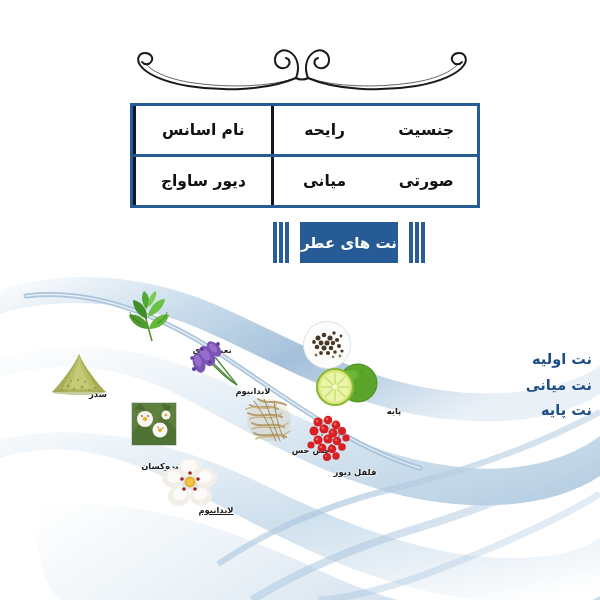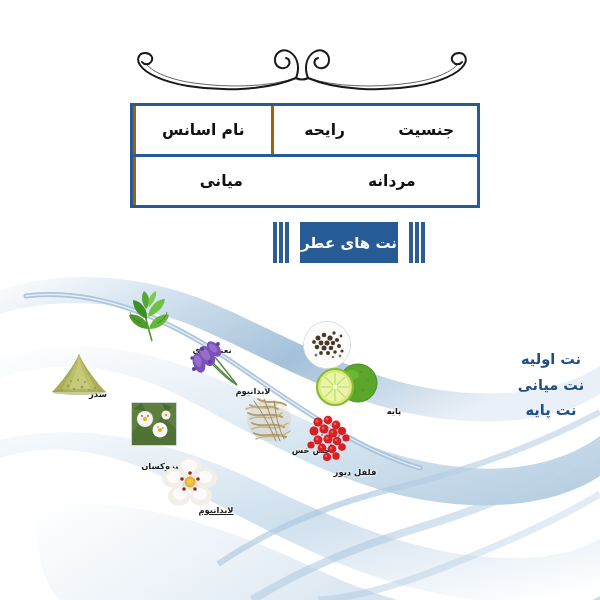"نام اسانس" .tbl-cell { border-left: 3px solid #a16207 -> 3px solid #0f172a }
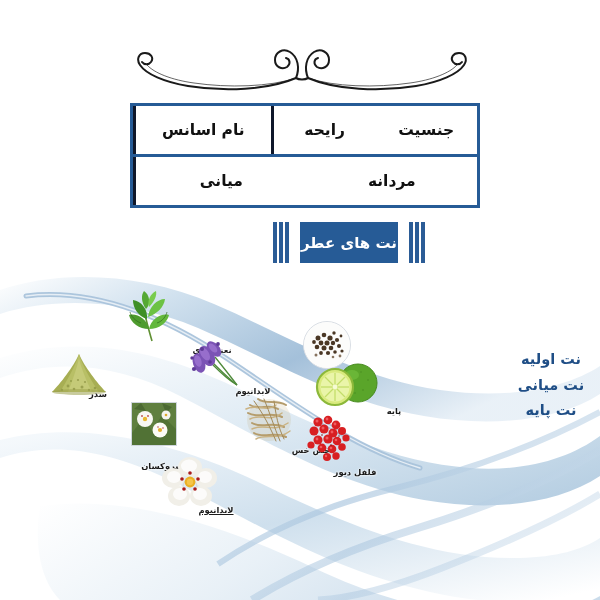"دیور ساواج" div.tbl-cell { html: none -> <div>دیور ساواج</div> }
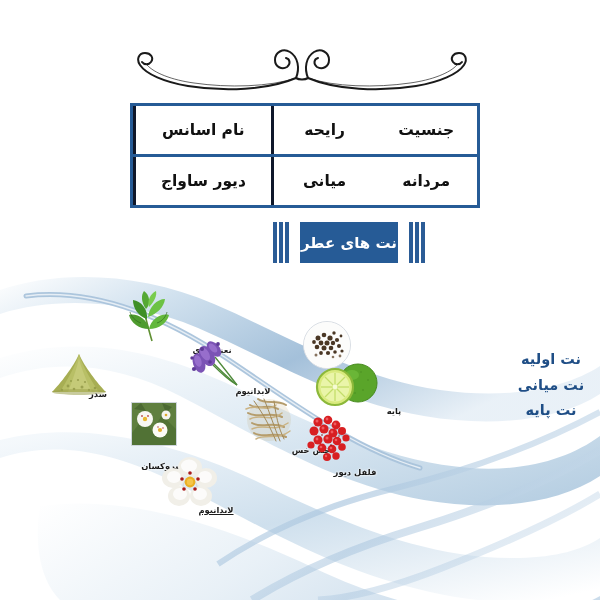"مردانه" div.tbl-cell { text: مردانه -> صورتی }
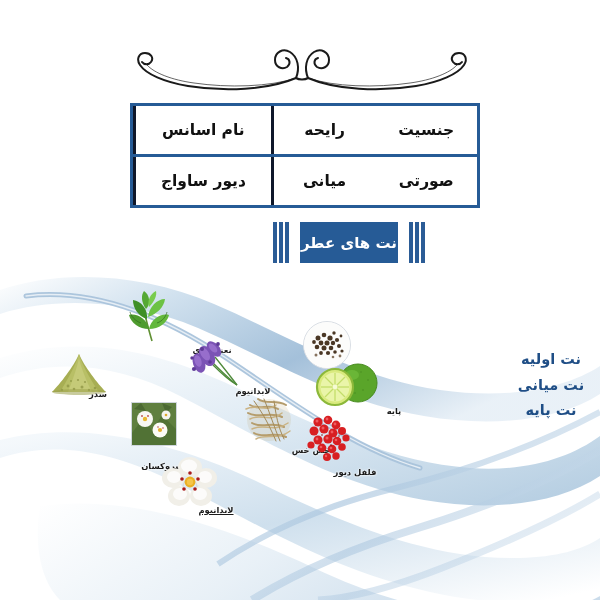"نت اولیه" .notes-labels { align-items: center -> flex-start }
